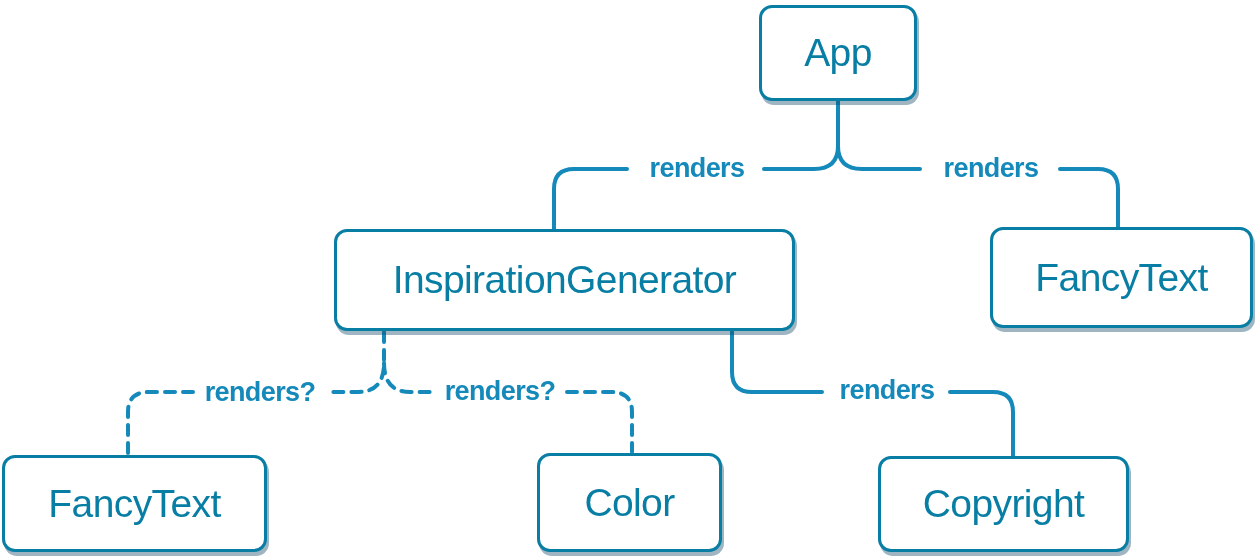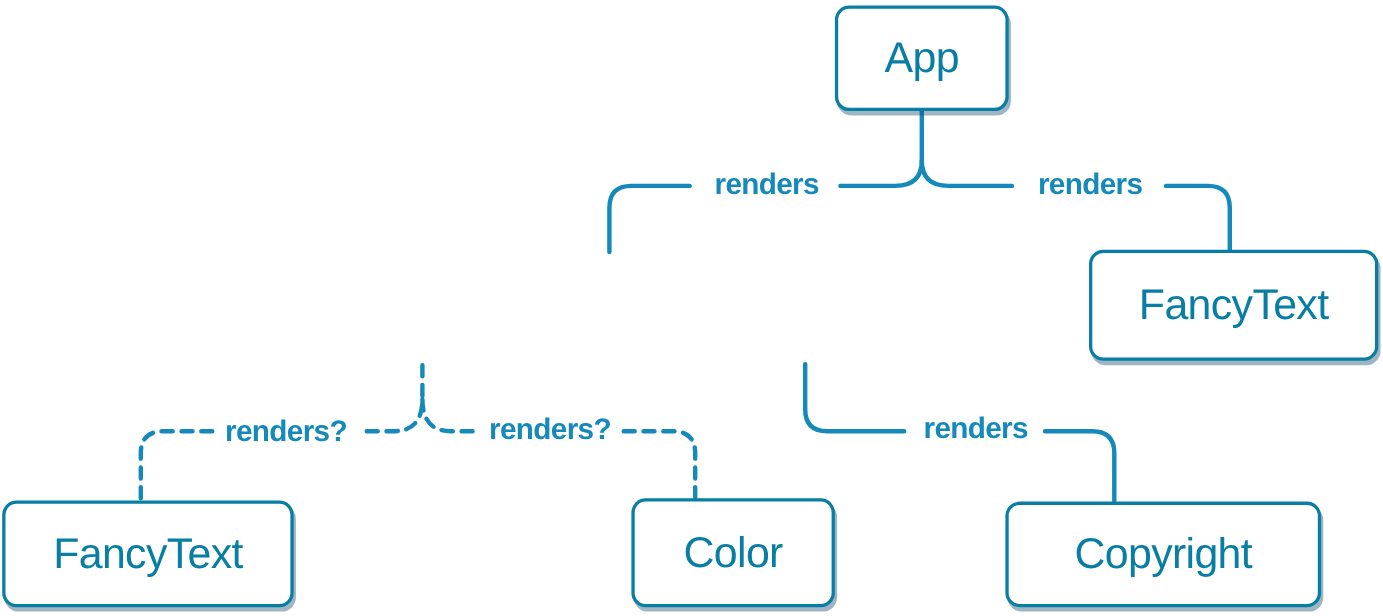"InspirationGenerator" div.node { html: none -> <div> <span>InspirationGenerator</span> </div> }
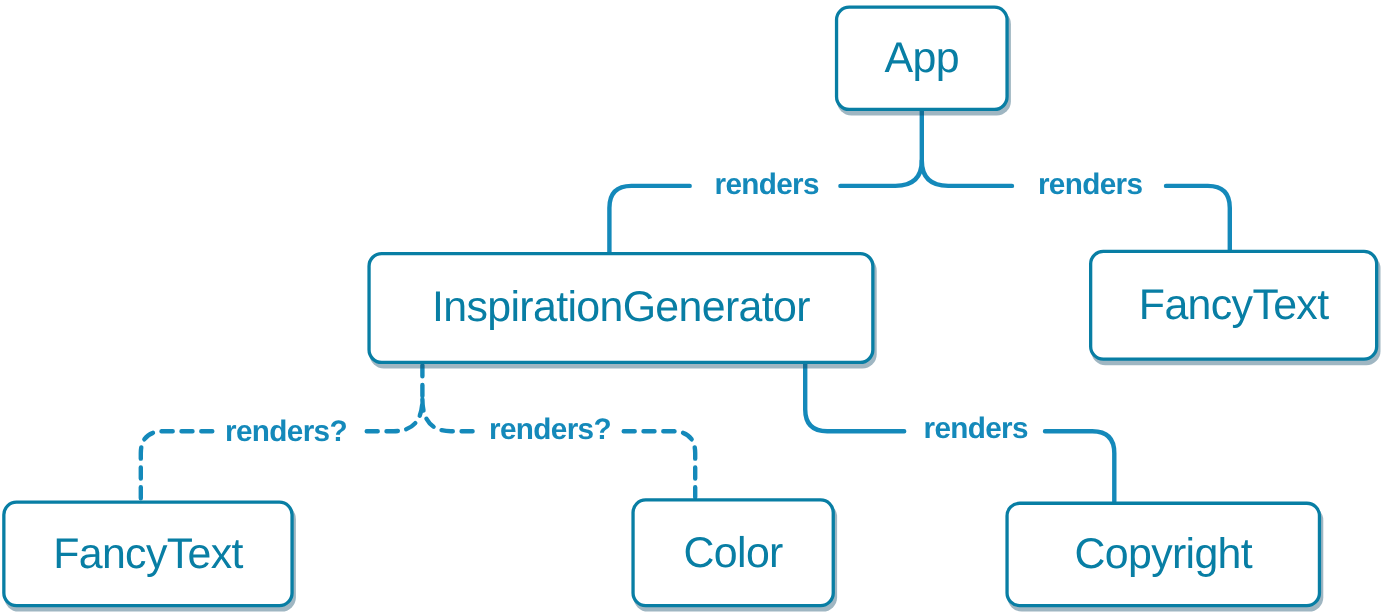"Color" .node-color { margin-left: 37px -> none }
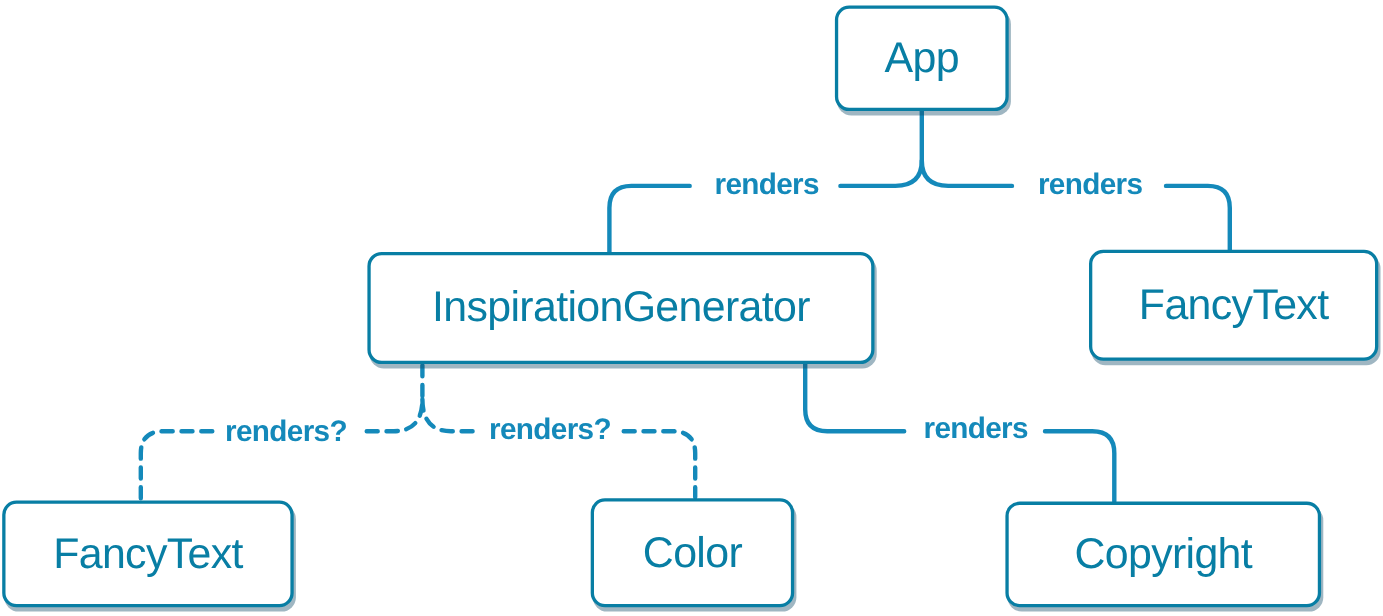"Copyright" .node-copyright { margin-left: 36px -> none; width: 287px -> 251px }
